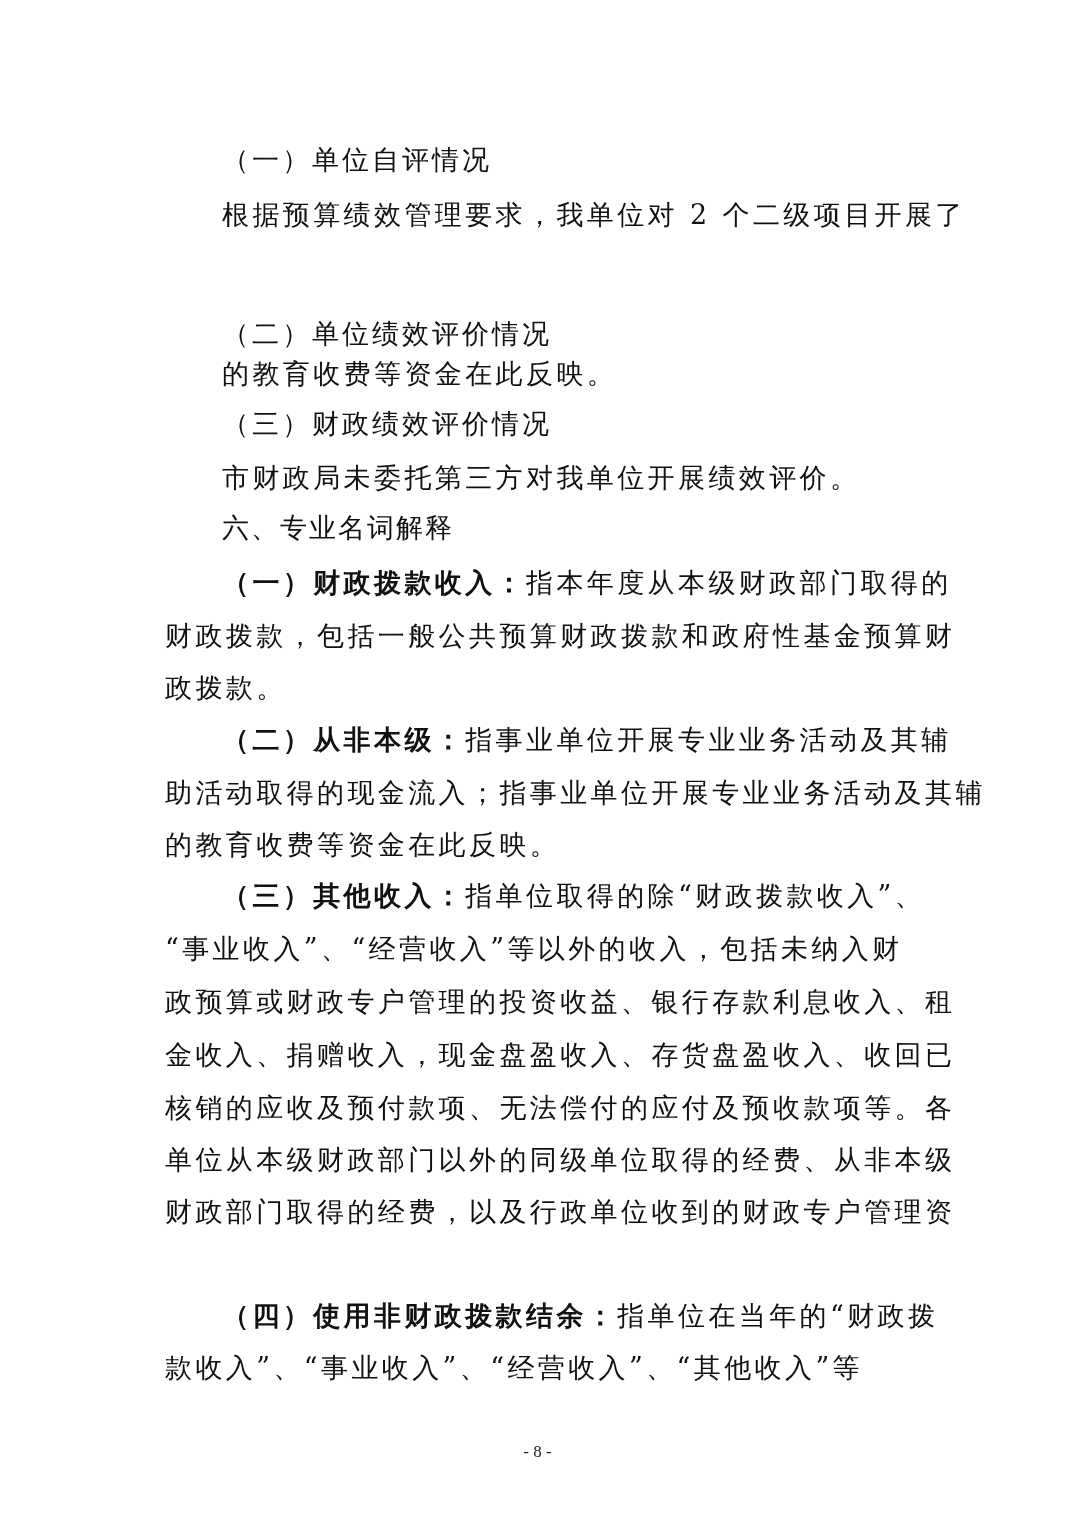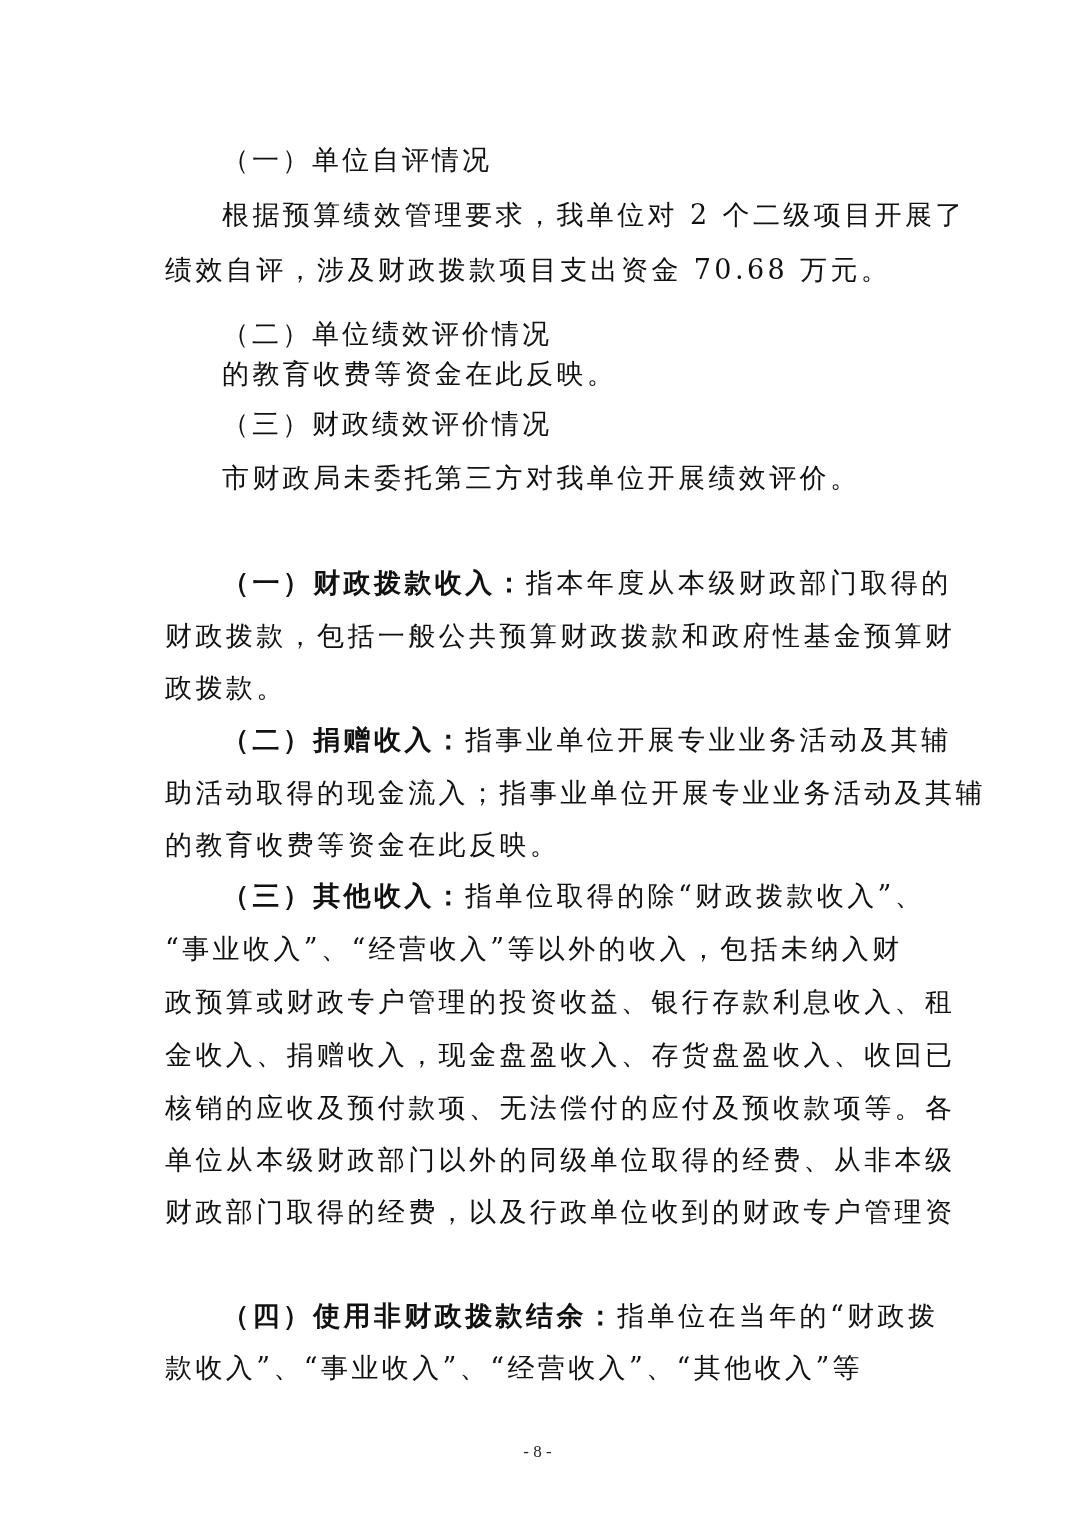"绩效自评，涉及财政拨款项目支出资金 70.68 万元。" div.line { html: <div>绩效自评，涉及财政拨款项目支出资金 70.68 万元。</div> -> none }
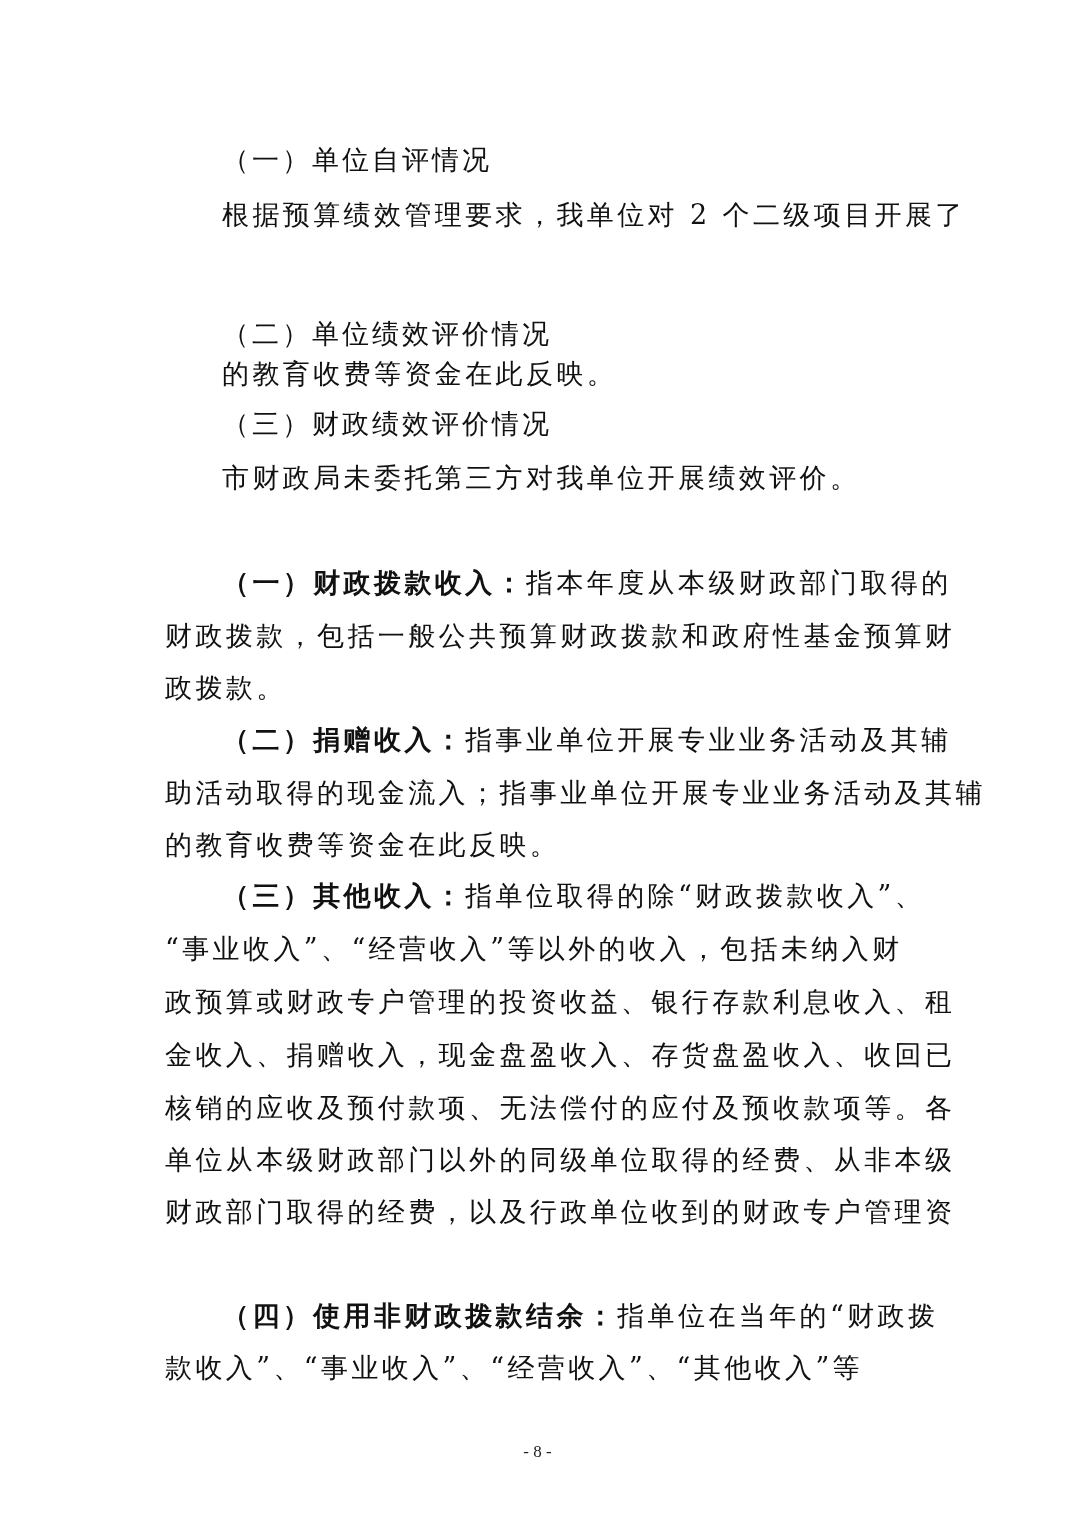"六、专业名词解释" div.line { html: none -> <div>六、专业名词解释</div> }
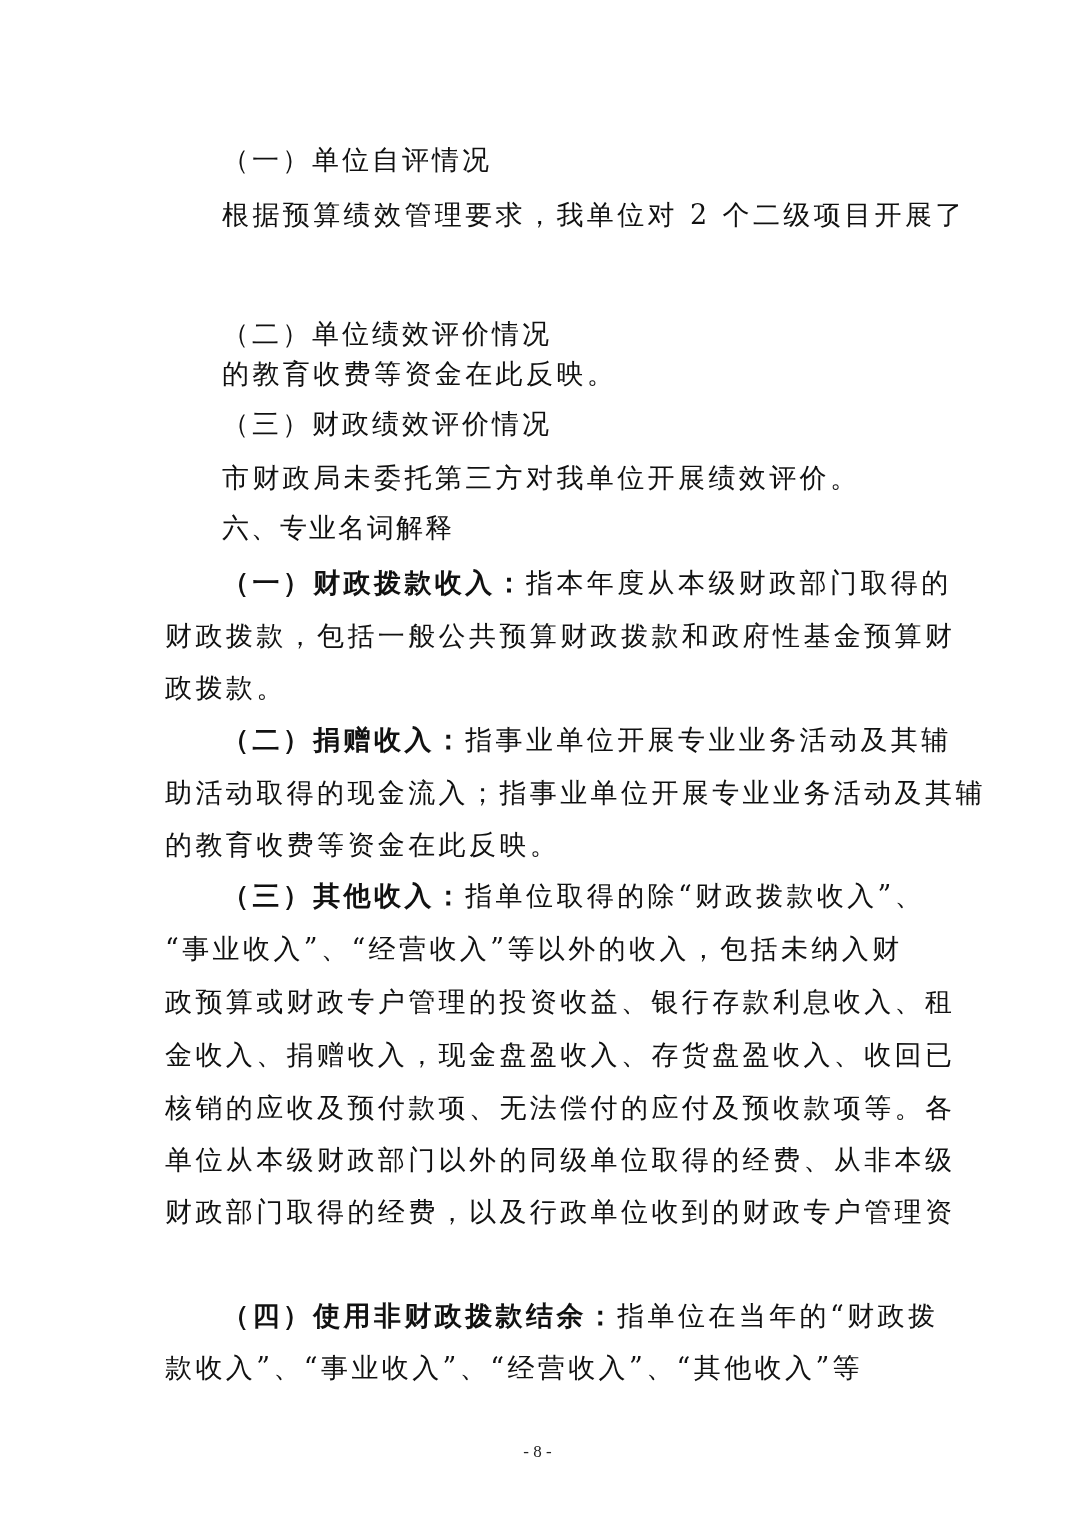"（二）捐赠收入：" span.bold-lead { text: 捐赠收入 -> 从非本级 }
